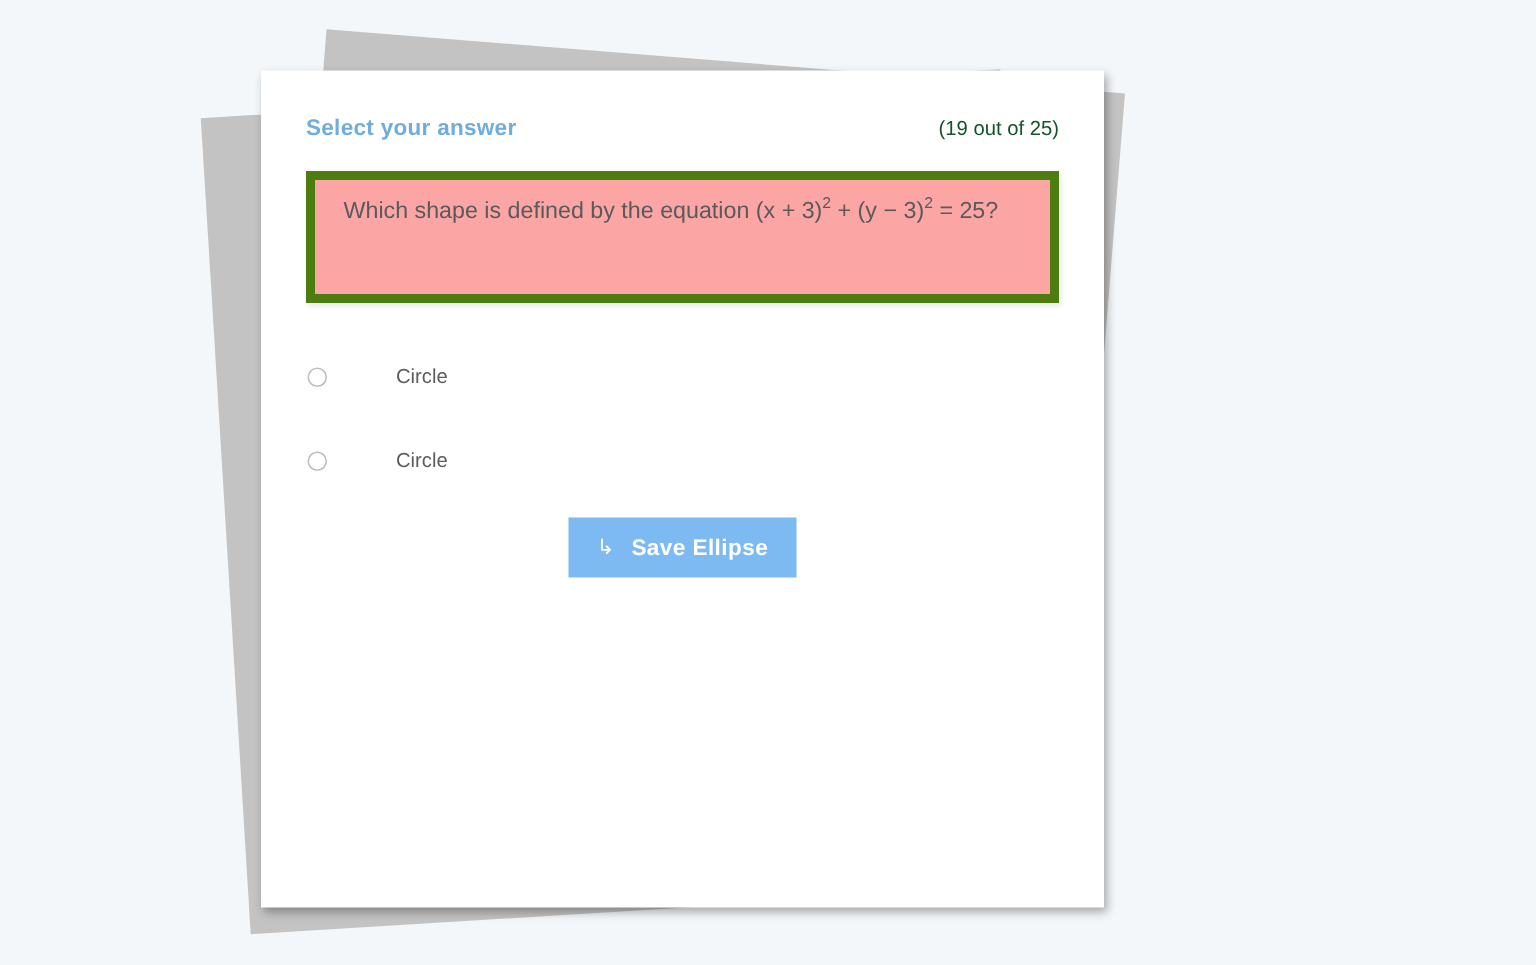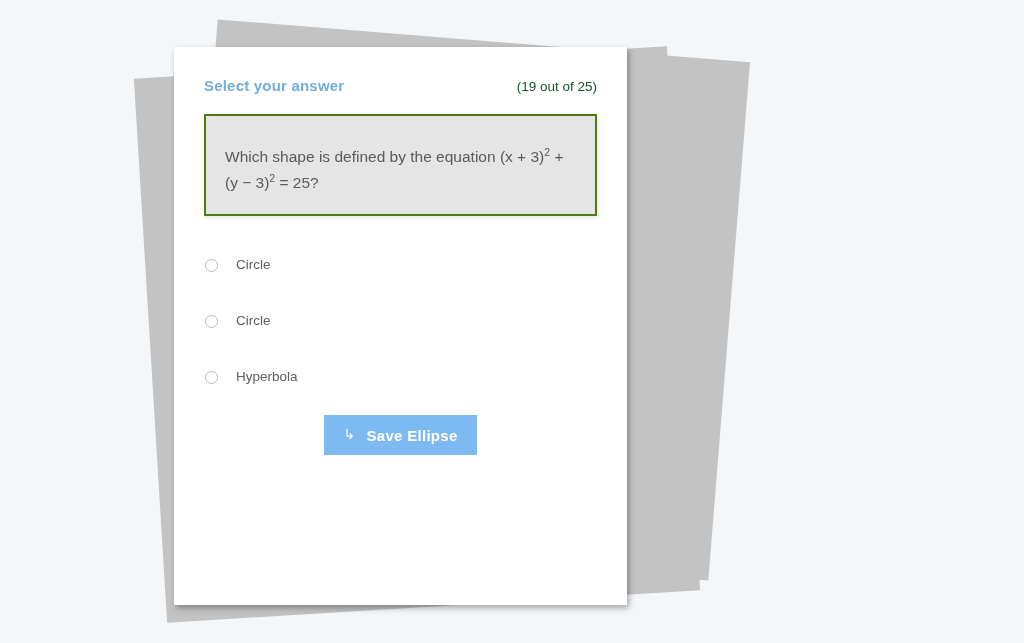"Select your answer" #quiz-card { width: 453px -> 562px }
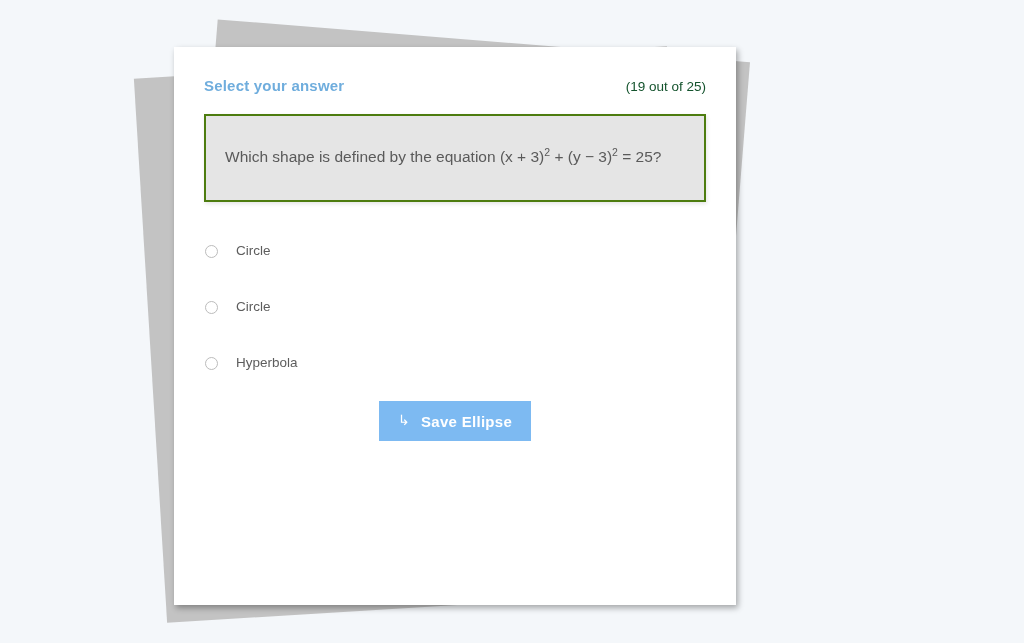"Which shape is defined by" #question-box { background: #e5e5e5 -> #fca5a5; border: 2px solid #4d7c0f -> 6px solid #4d7c0f; padding: 28px 19px 18px 19px -> 8px 19px 18px 19px }
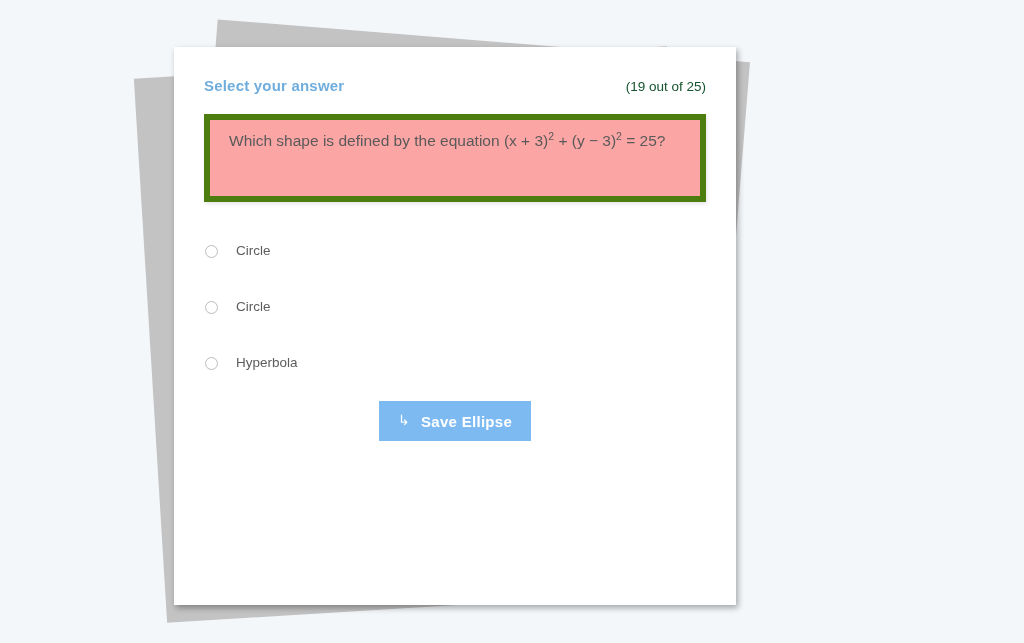"Circle" .option-row { gap: none -> 28px }
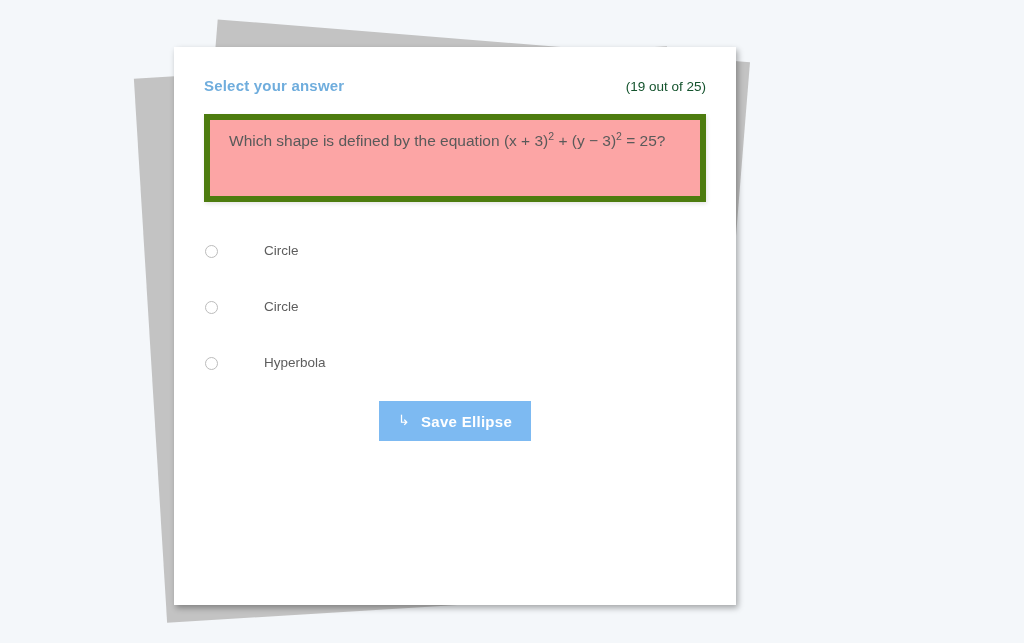"Hyperbola" div.option-row { html: <div> <span></span> <span>Hyperbola</span> </div> -> none }
